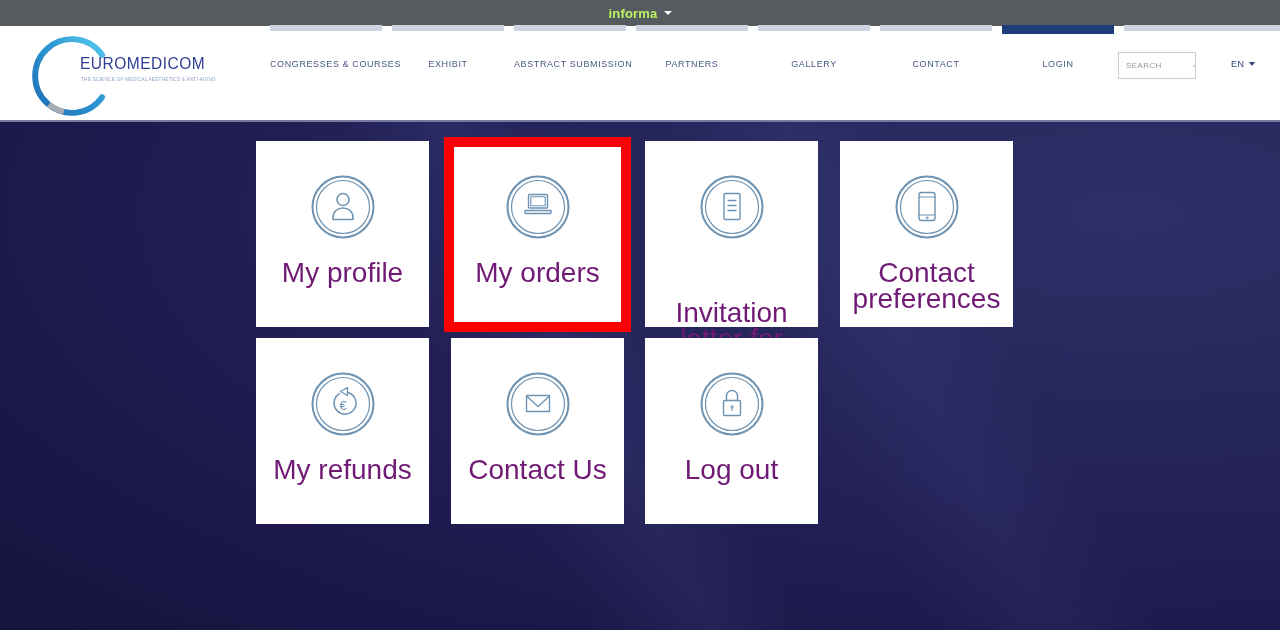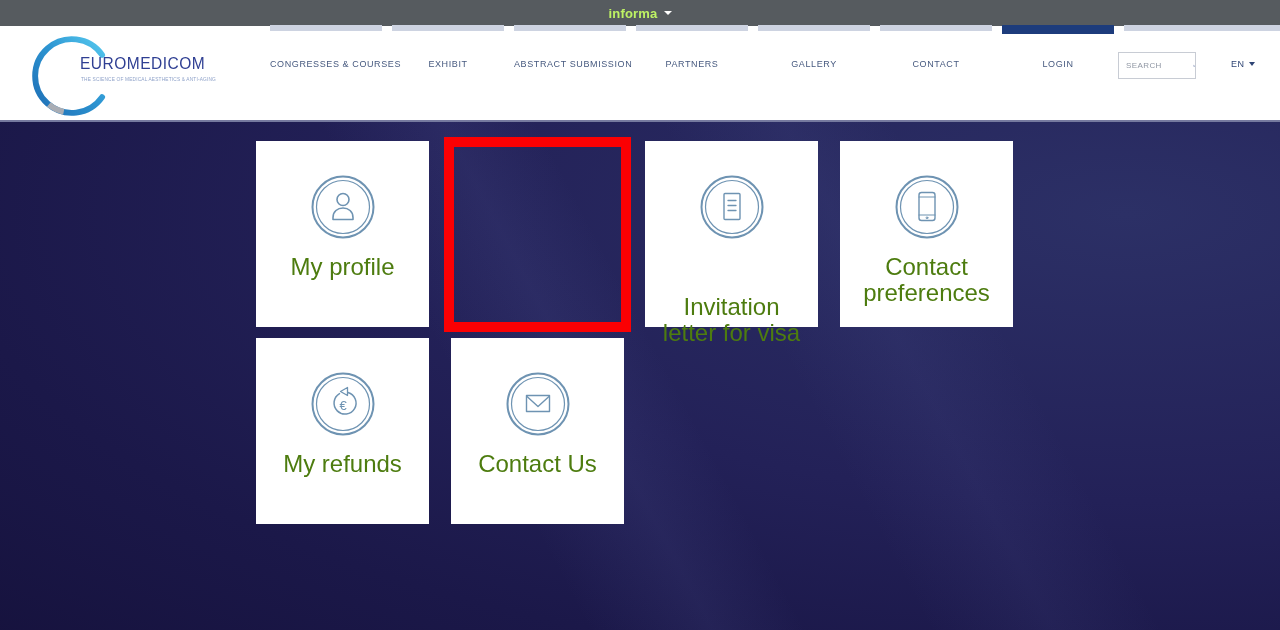"My profile" .card .label { color: #4d7c0f -> #701a75; font-size: 24px -> 28px; margin-top: 10px -> 16px }
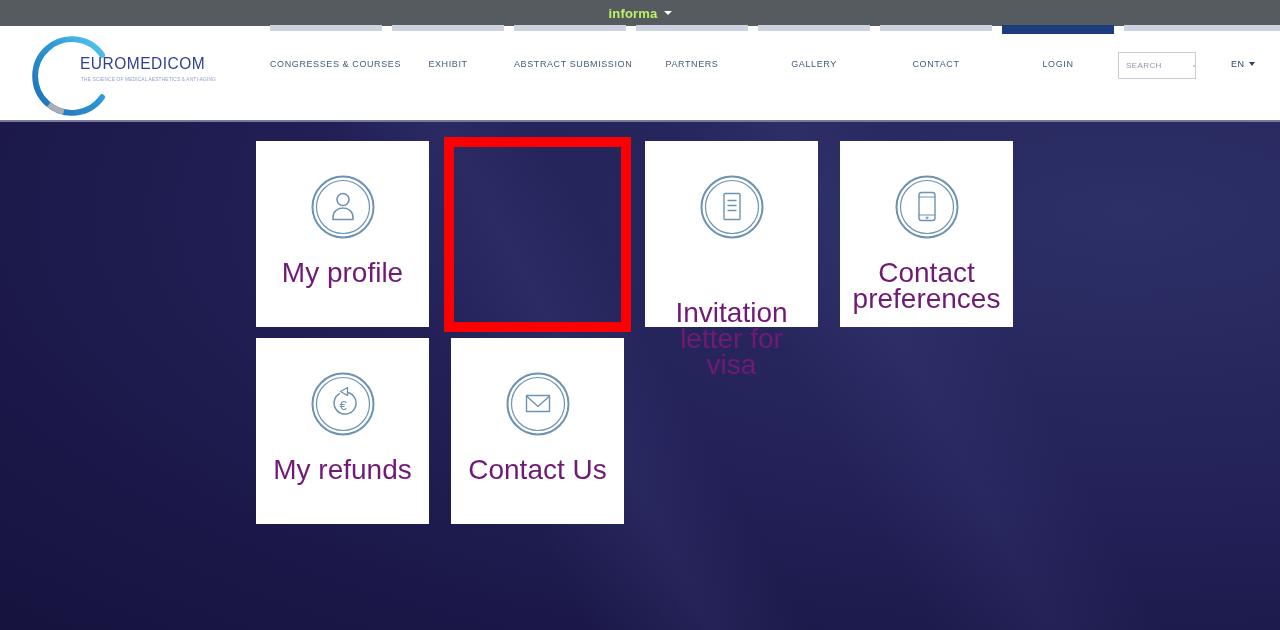"My orders" div.card { html: none -> <div> <span> <svg> <circle></circle> <circle></circle> <rect></rect> <rect></rect> <path></path> </svg> </span> <div>My orders</div> </div> }
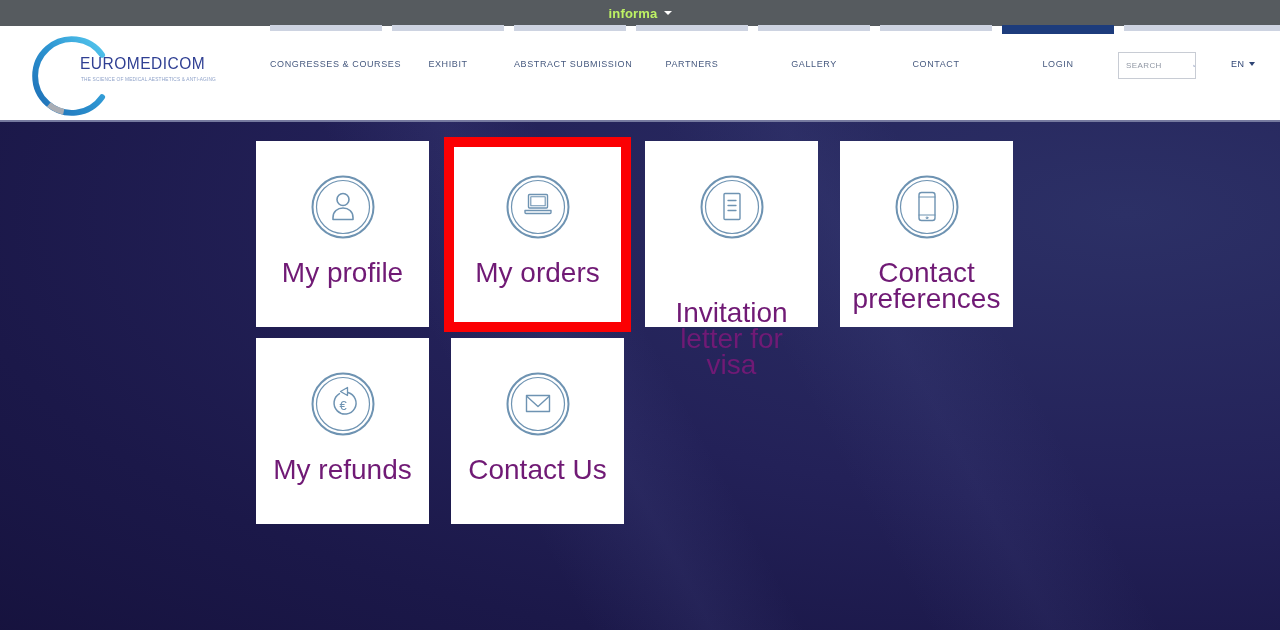"Log out" div.card { html: none -> <div> <span> <svg> <circle></circle> <circle></circle> <rect></rect> <path></path> <circle></circle> <line></line> </svg> </span> <div>Log out</div> </div> }
